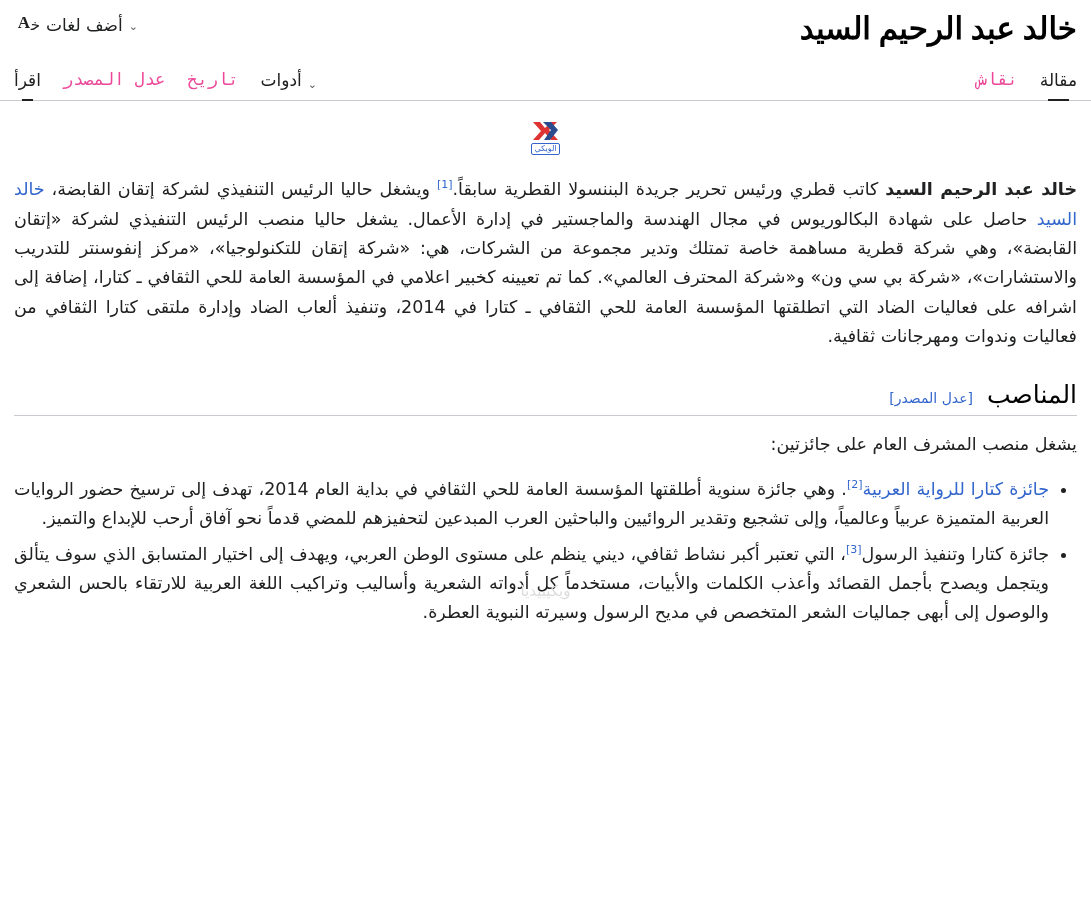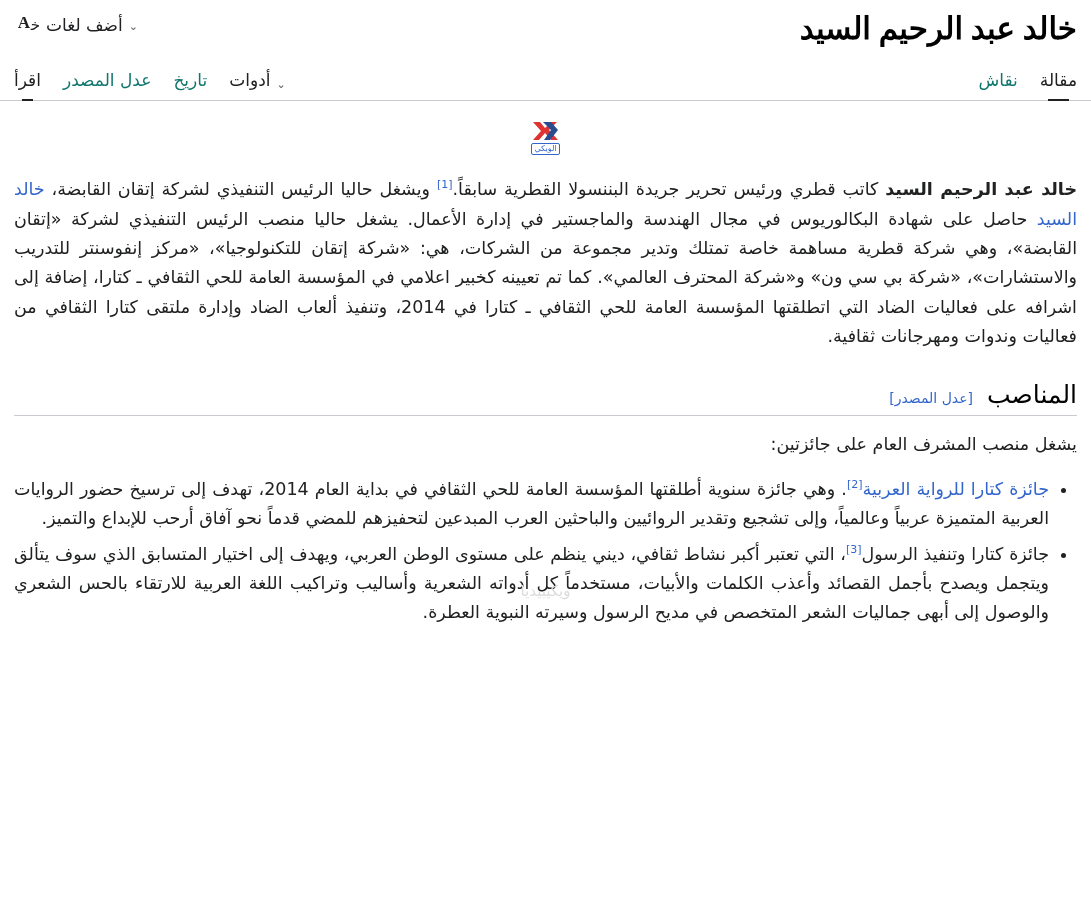"عدل المصدر" .tab.link { color: #0f766e -> #ec4899; font-family: none -> Liberation Mono, monospace }
